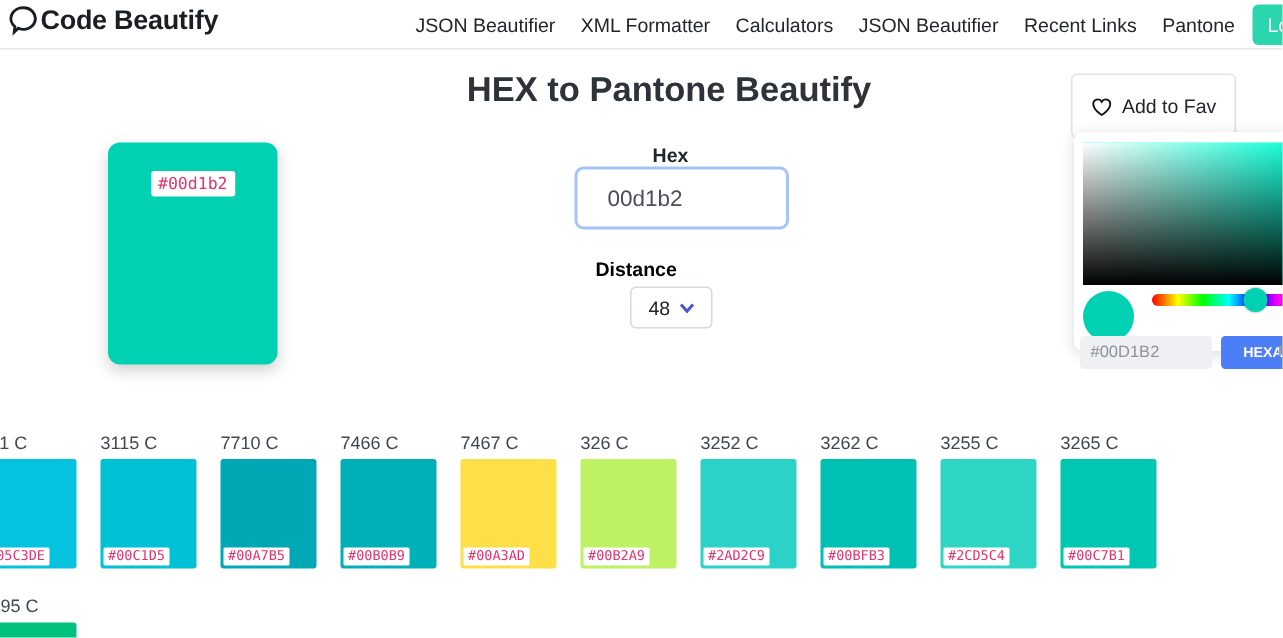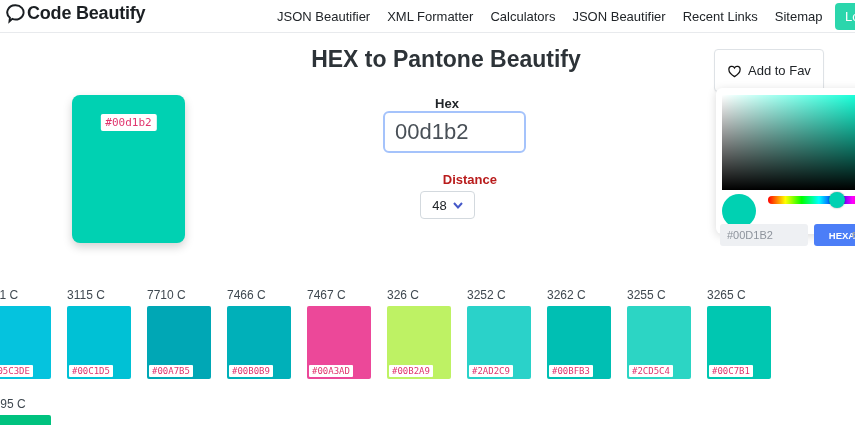"Sitemap" span.nav-item { text: Sitemap -> Pantone }
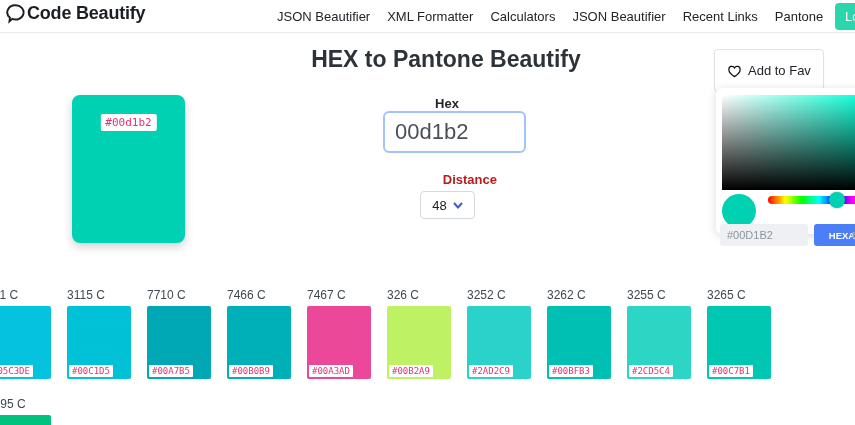"00d1b2" .hex-input { font-size: 22px -> 15px; padding-left: 10px -> 20px }
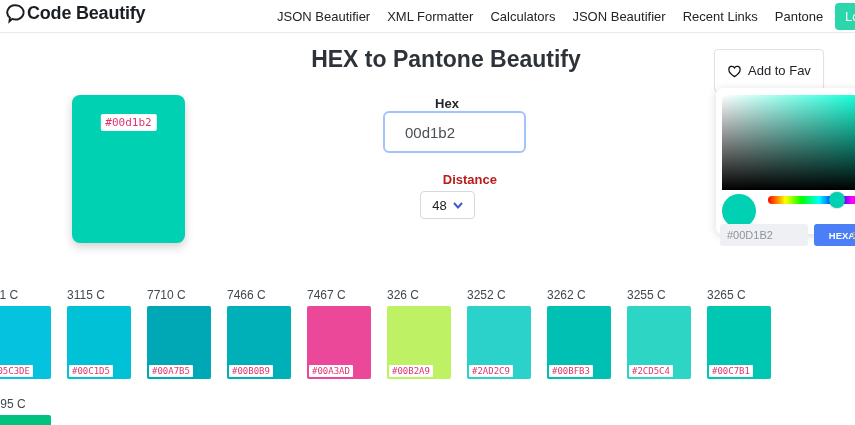"Distance" .dist-label { color: #b91c1c -> #000000; text-align: right -> left }
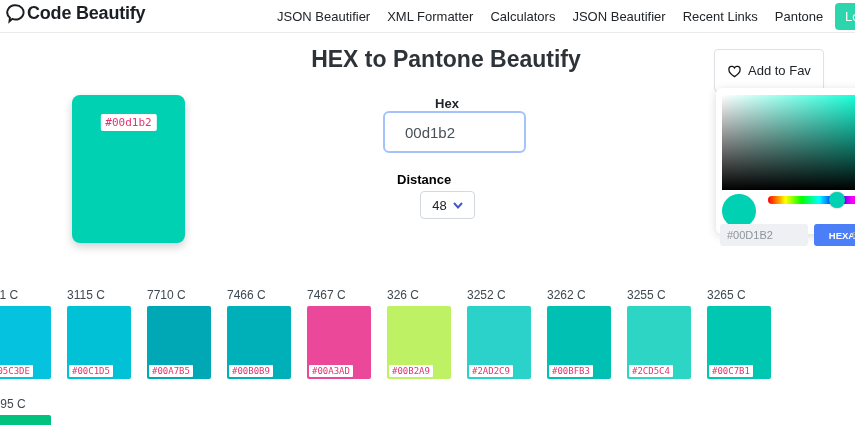"#00A3AD" div.p-swatch { background: #ec4899 -> #fde047 }
